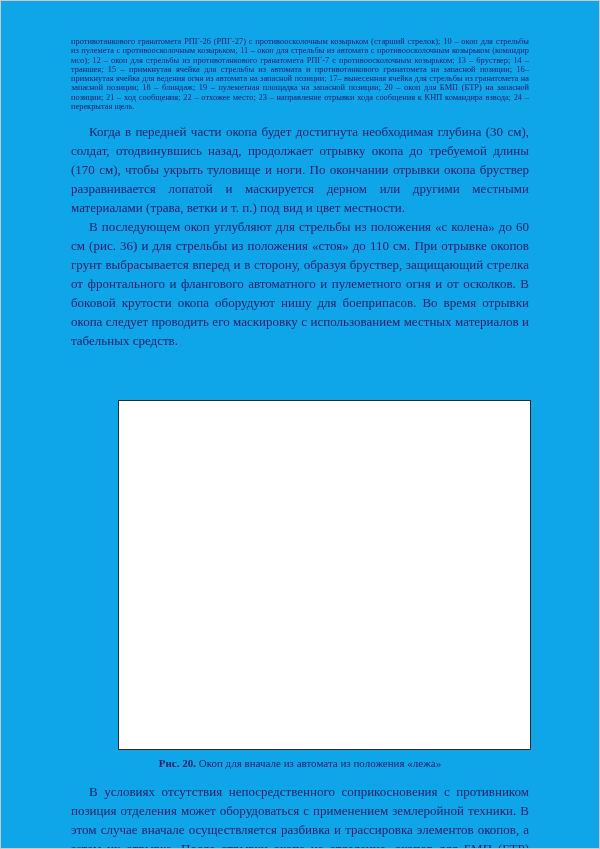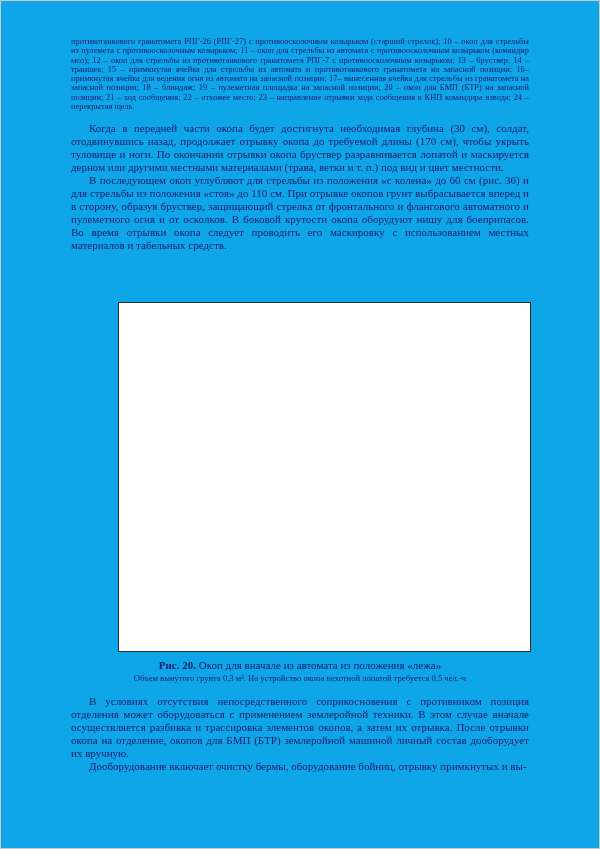"Когда в передней части окопа" .body { font-size: 11px -> 13px; line-height: 13px -> 19px }
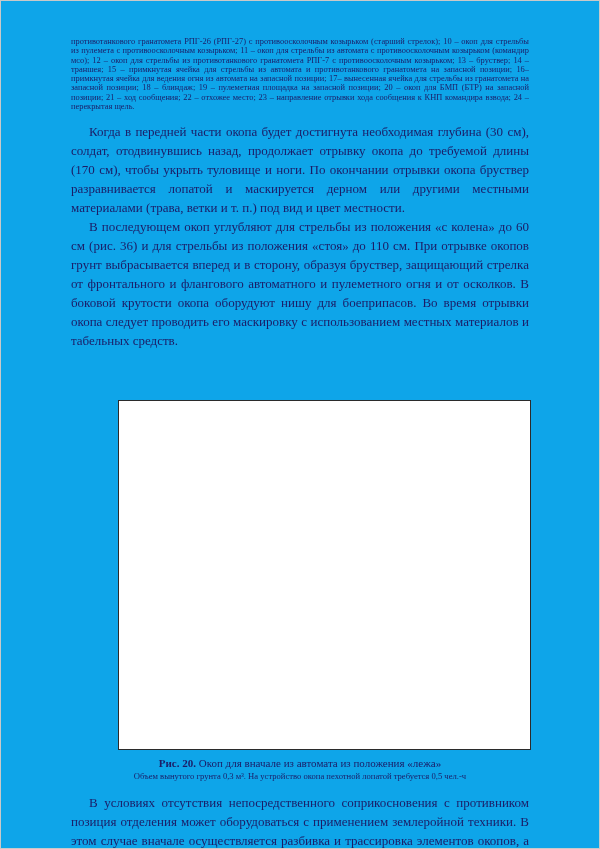"Объем вынутого грунта 0,3 м³." p.caption-note { html: <p>Объем вынутого грунта 0,3 м³. На устройство окопа пехотной лопатой требуется 0,5 чел.-ч</p> -> none }
